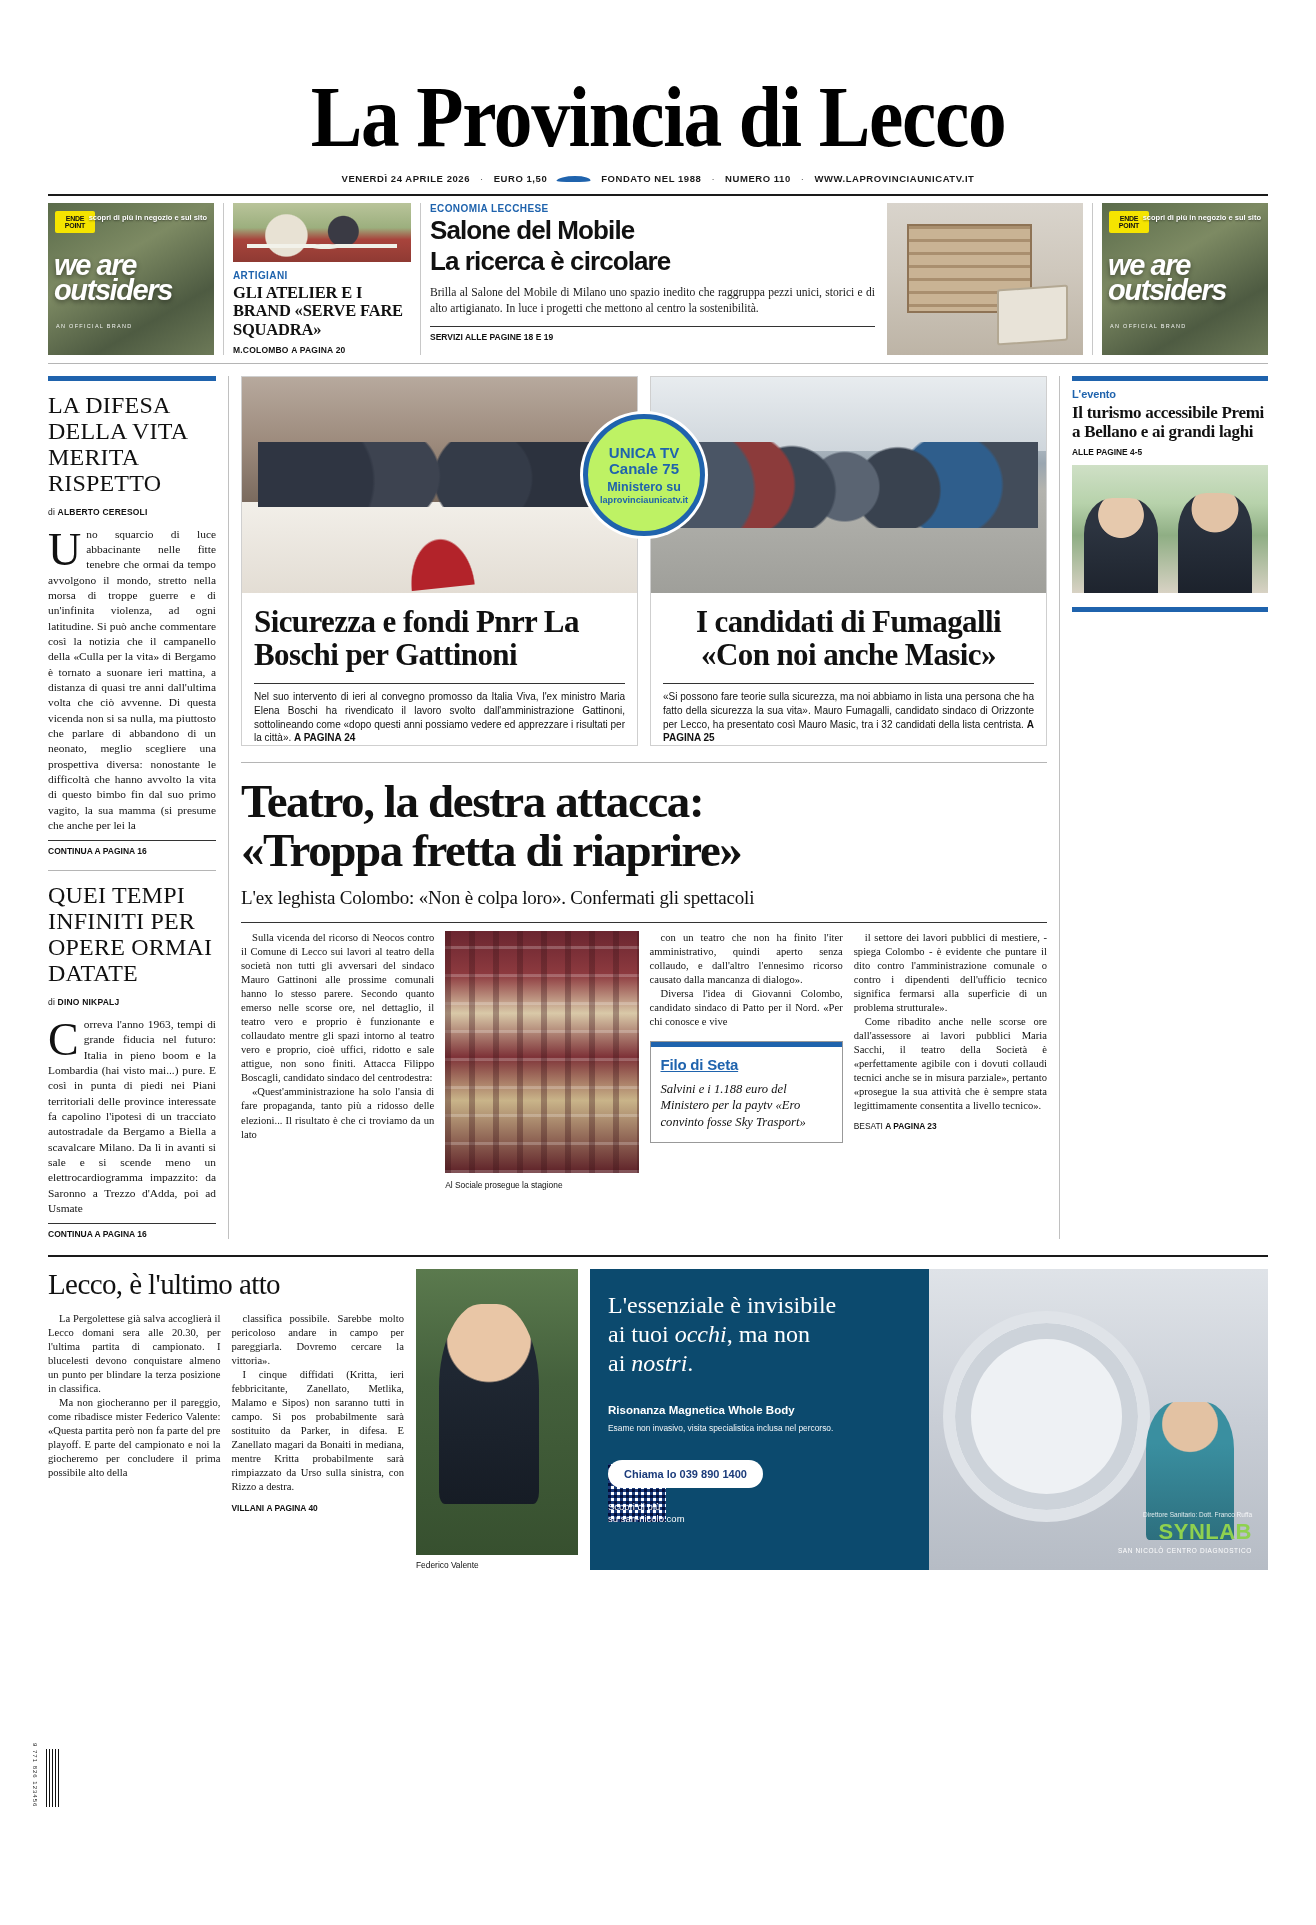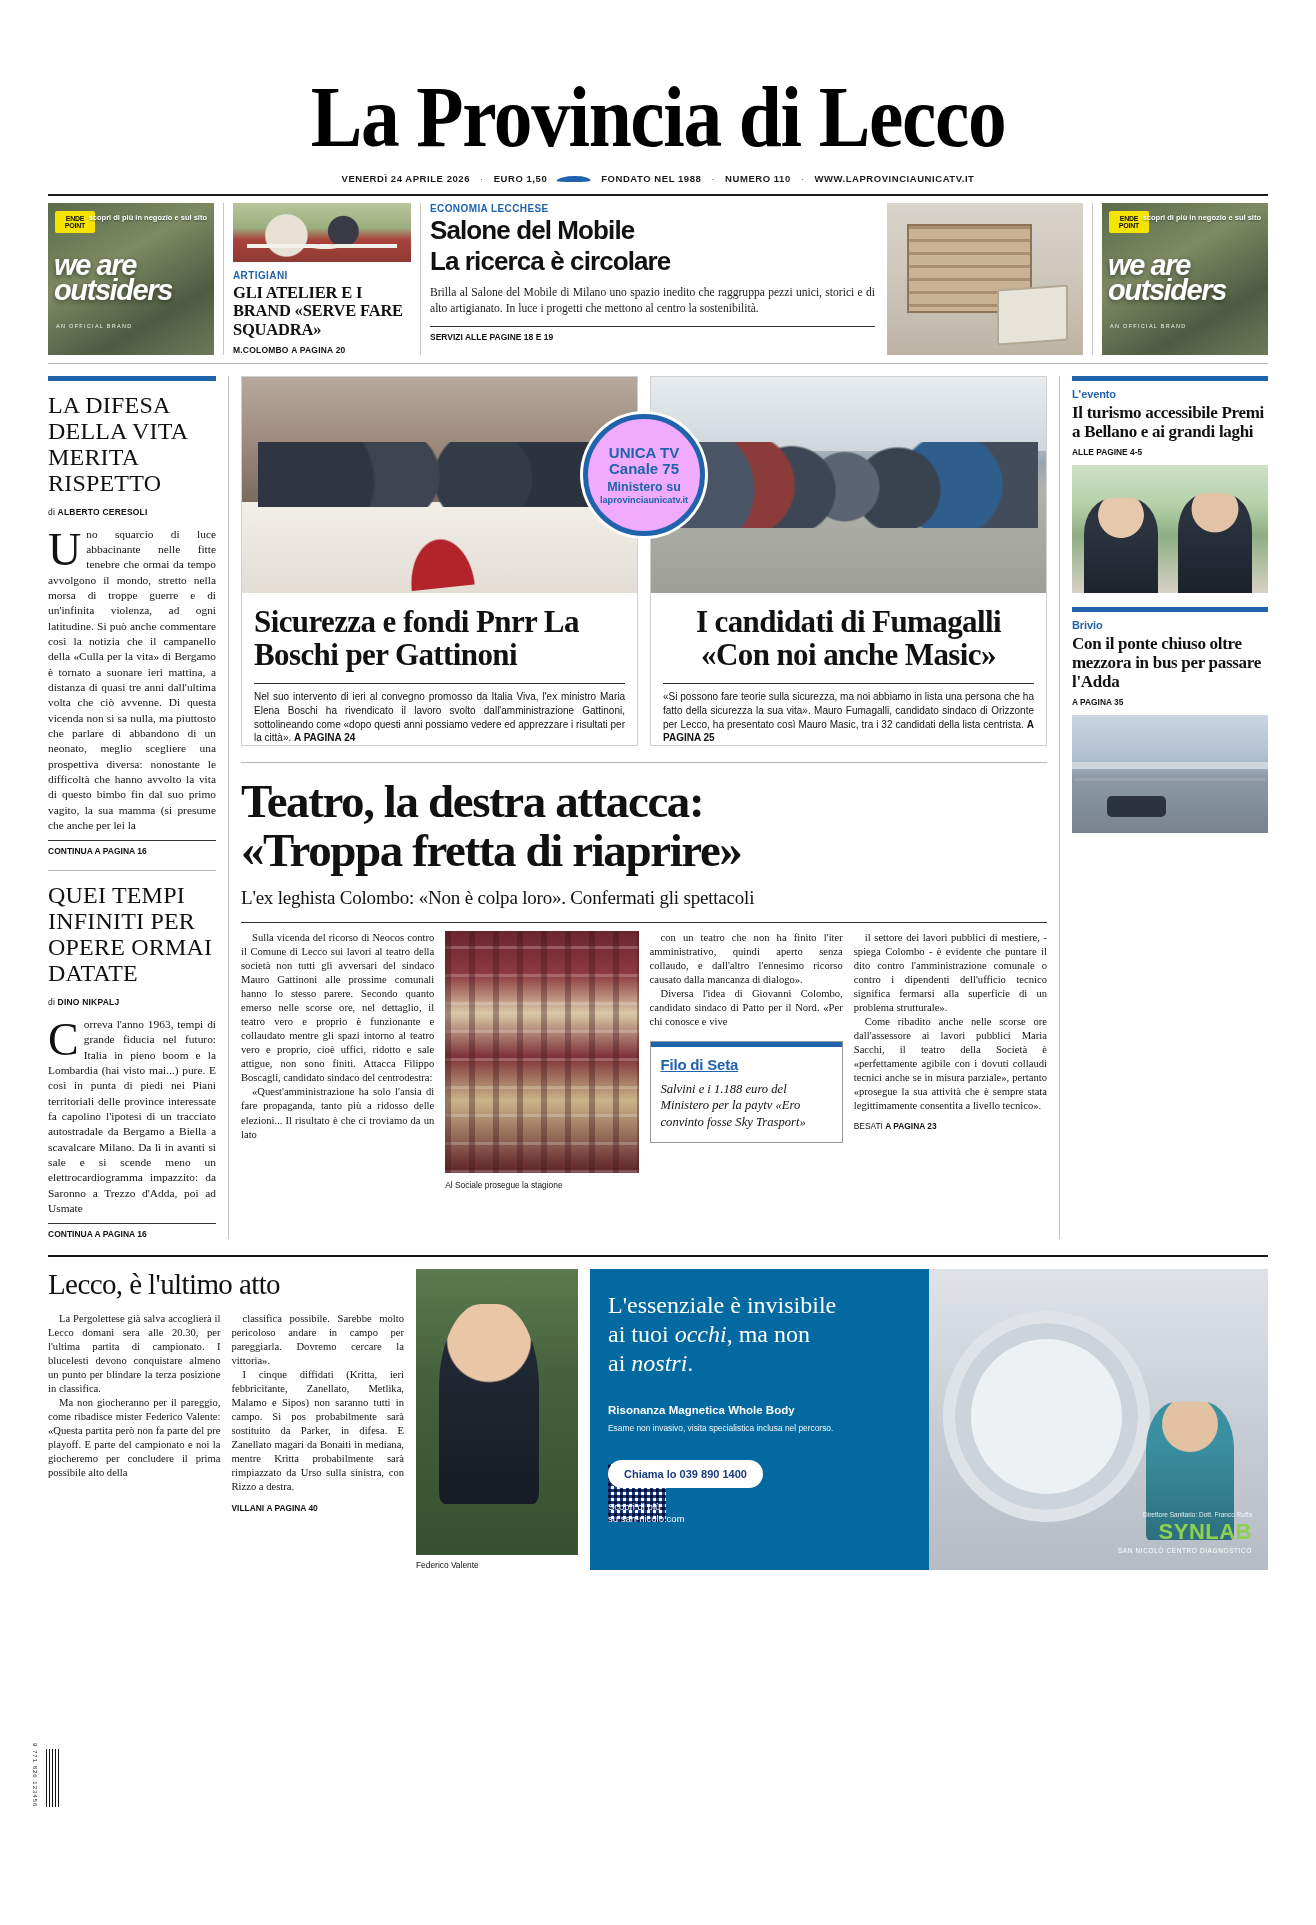"UNICA TV" .tvbadge { background: #f0abfc -> #bef264 }
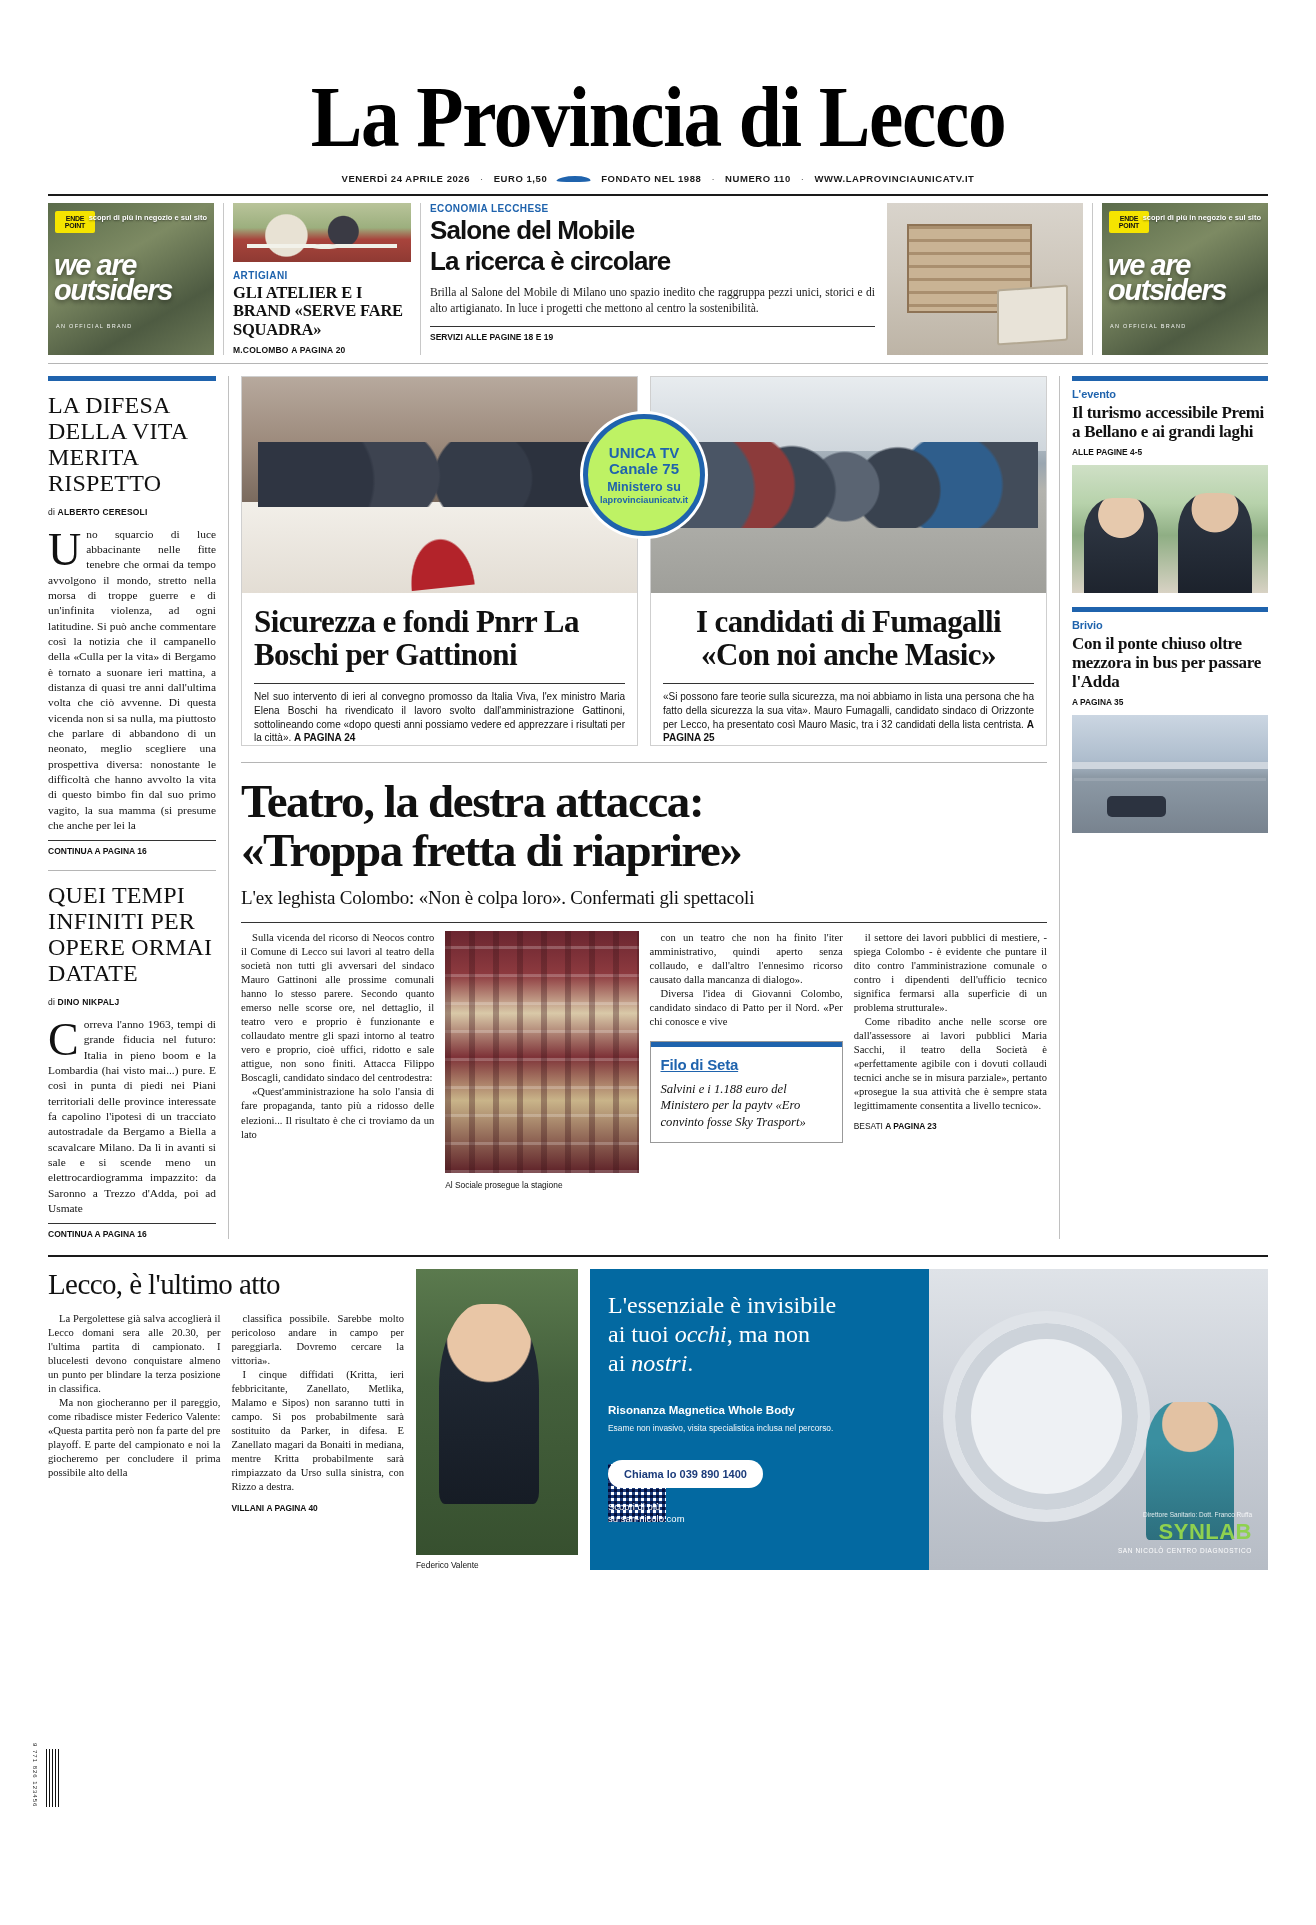"Brivio" div.rail-item { html: <div> <div>Brivio</div> <h3>Con il ponte chiuso oltre mezzora in bus per passare l'Adda</h3> <div>A PAGINA 35</div> <div></div> </div> -> none }
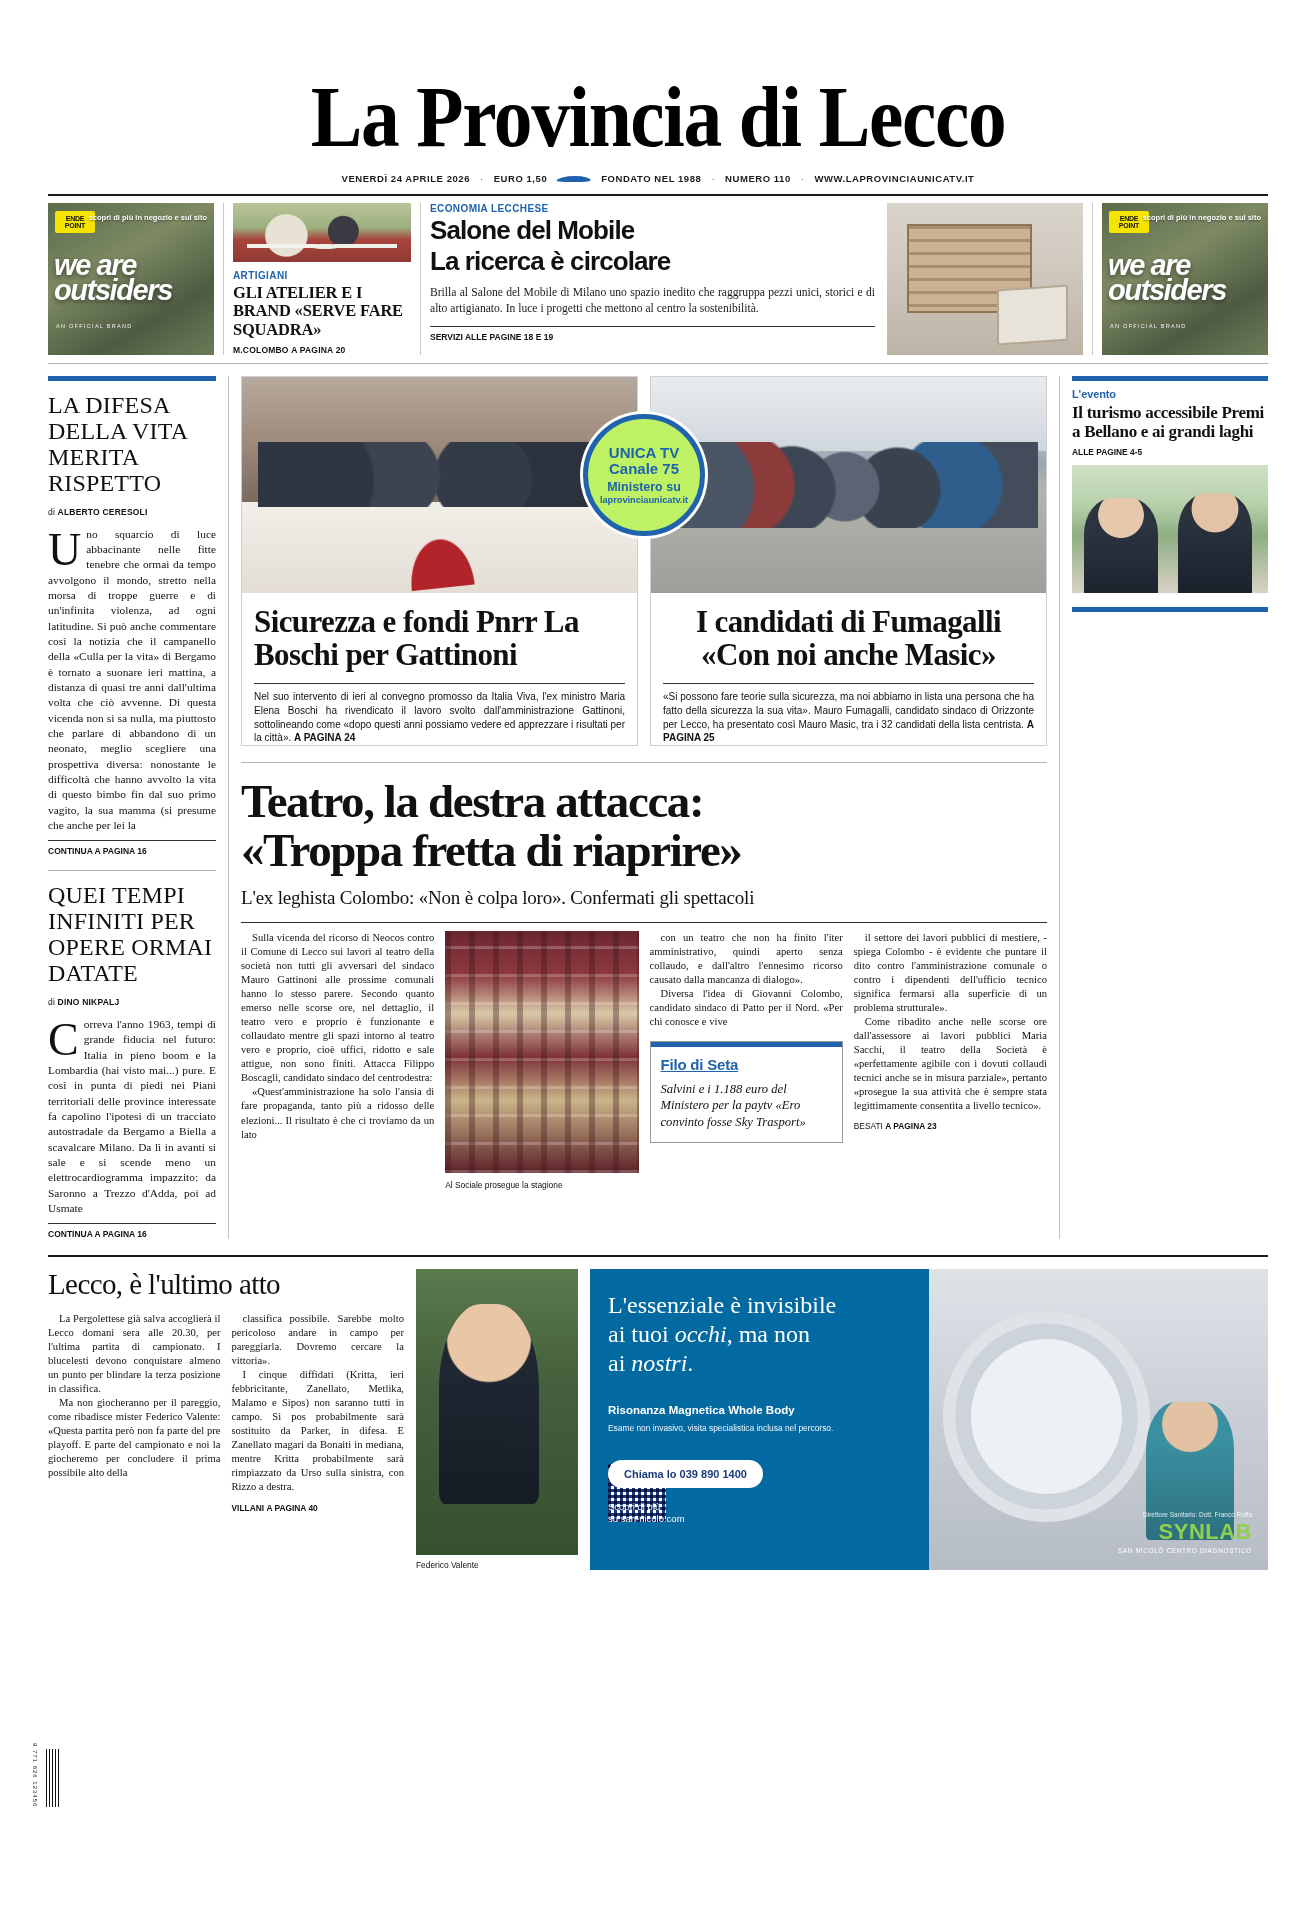"L'essenziale è invisibile" .synlab { background: #0369a1 -> #0c4a6e }
